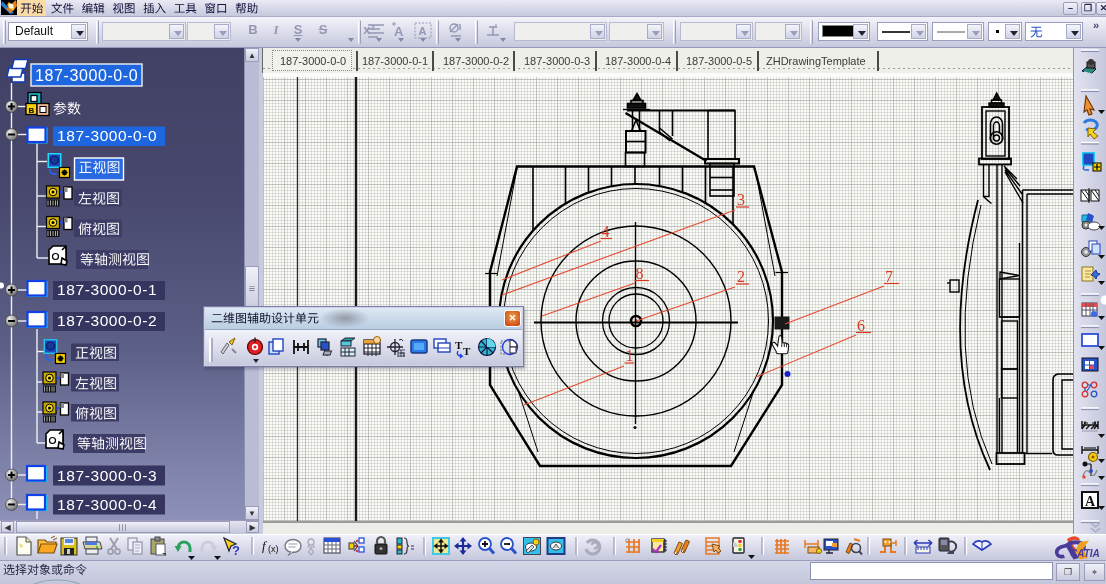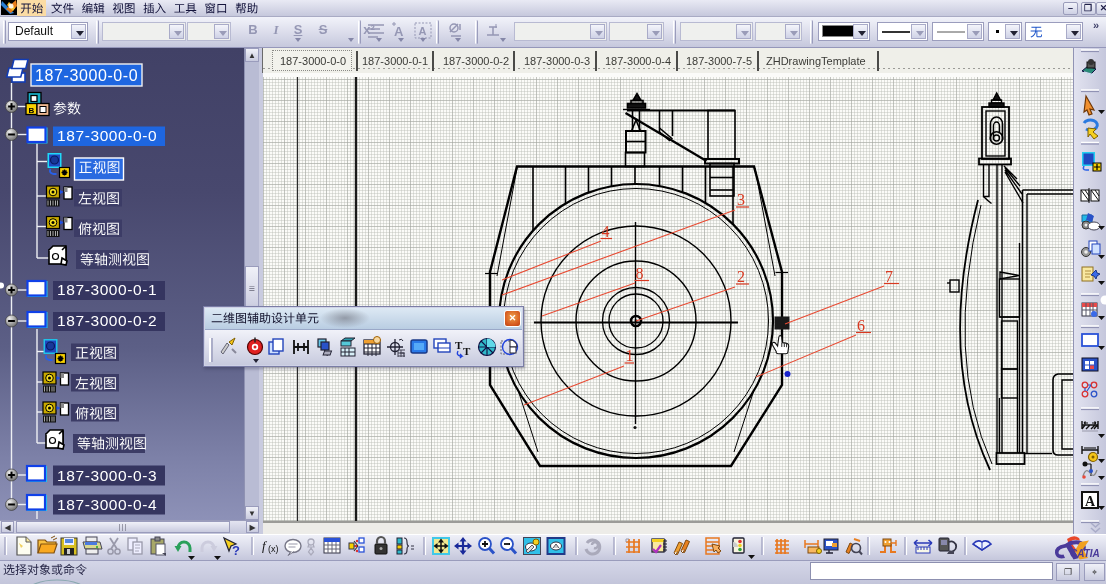"187-3000-7-5" div.abs { text: 187-3000-7-5 -> 187-3000-0-5 }
